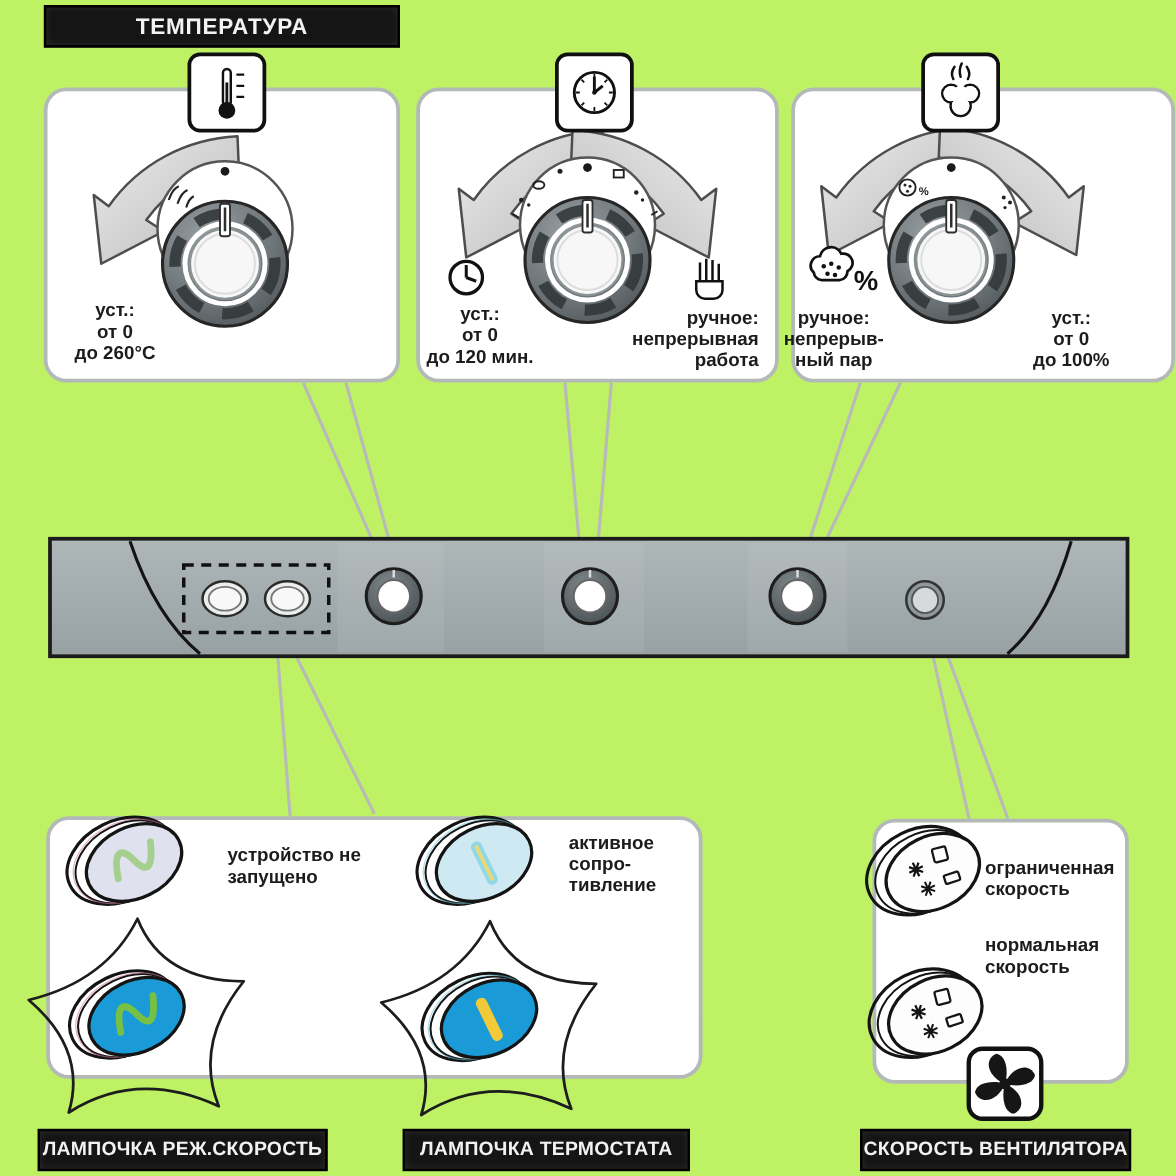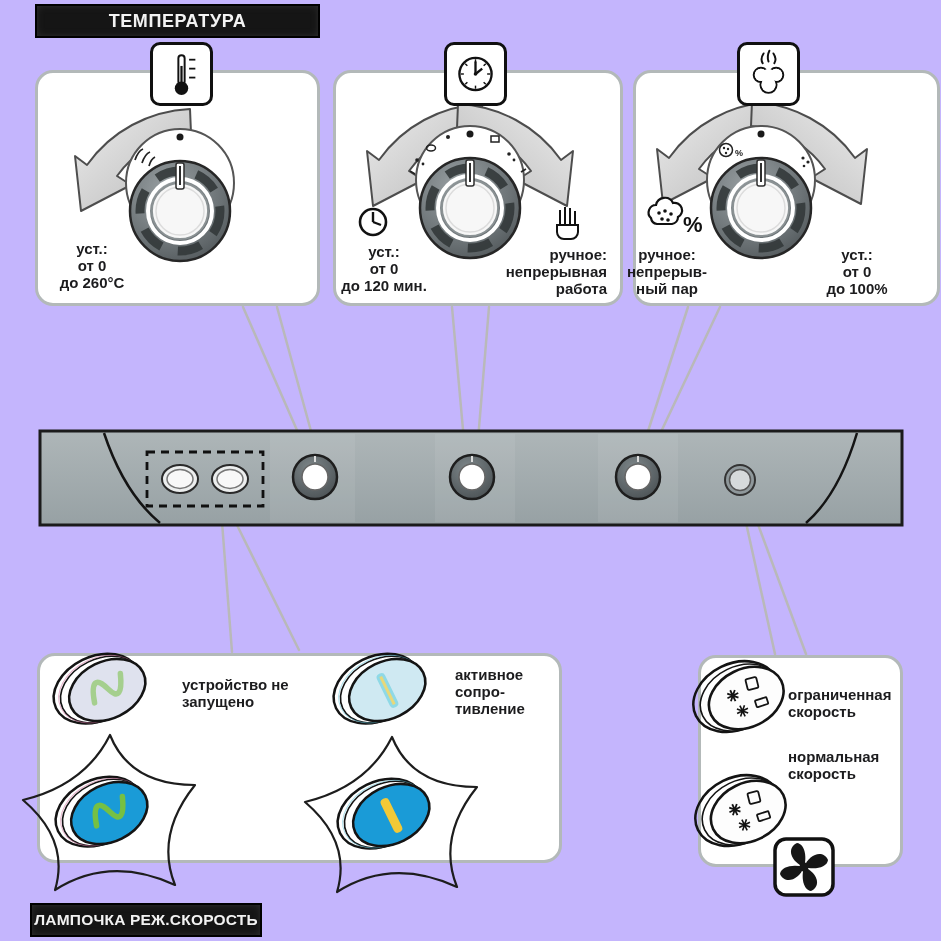"ТЕМПЕРАТУРА" #stage { background: #c4b5fd -> #bef264 }
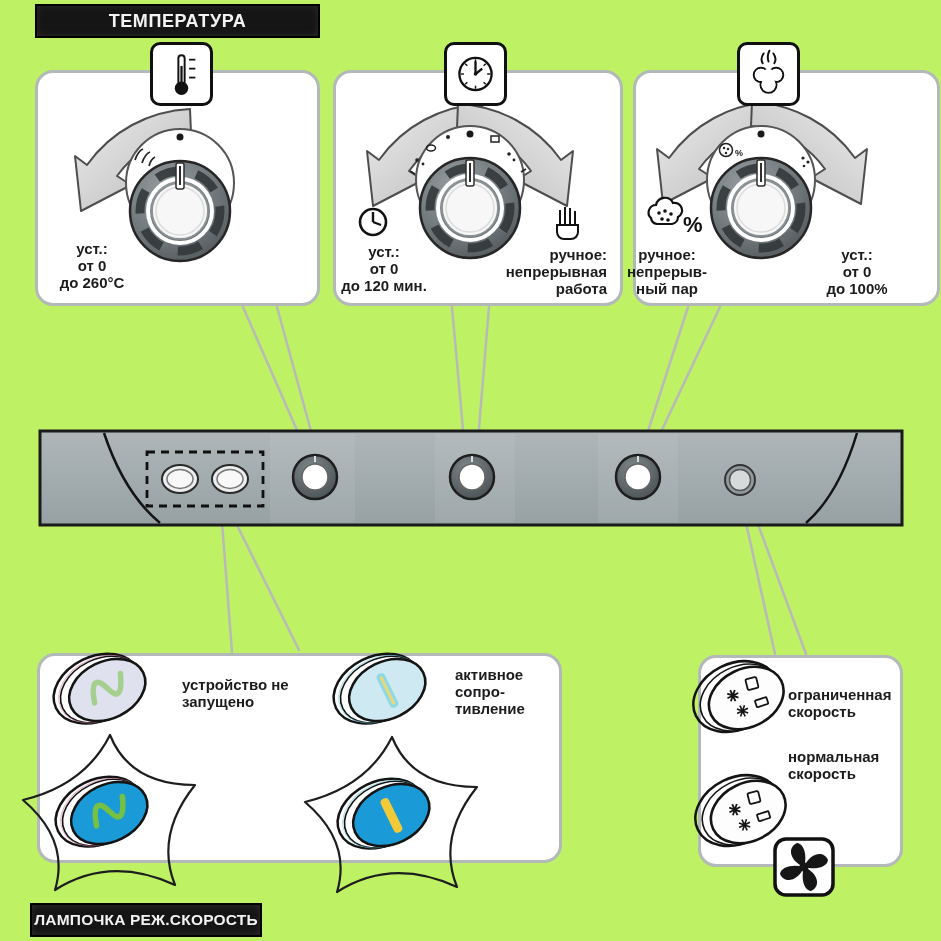"ЛАМПОЧКА ТЕРМОСТАТА" div.bar { html: none -> <div>ЛАМПОЧКА ТЕРМОСТАТА</div> }
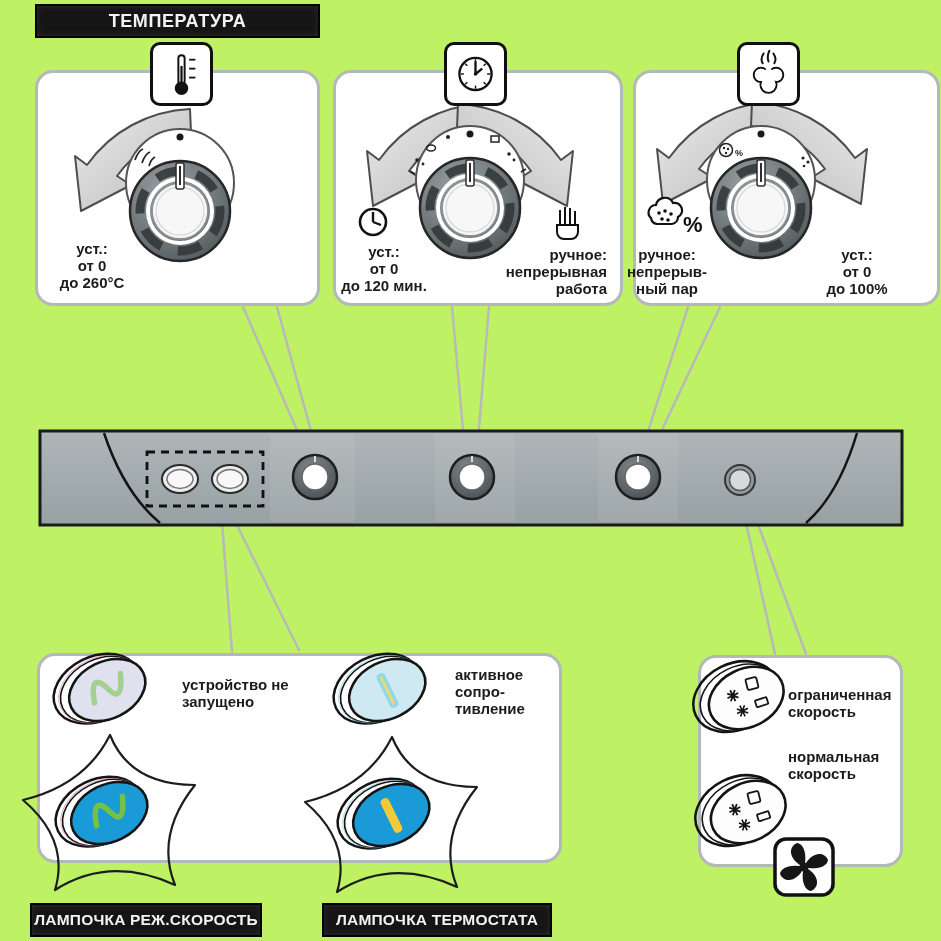"СКОРОСТЬ ВЕНТИЛЯТОРА" div.bar { html: none -> <div>СКОРОСТЬ ВЕНТИЛЯТОРА</div> }
